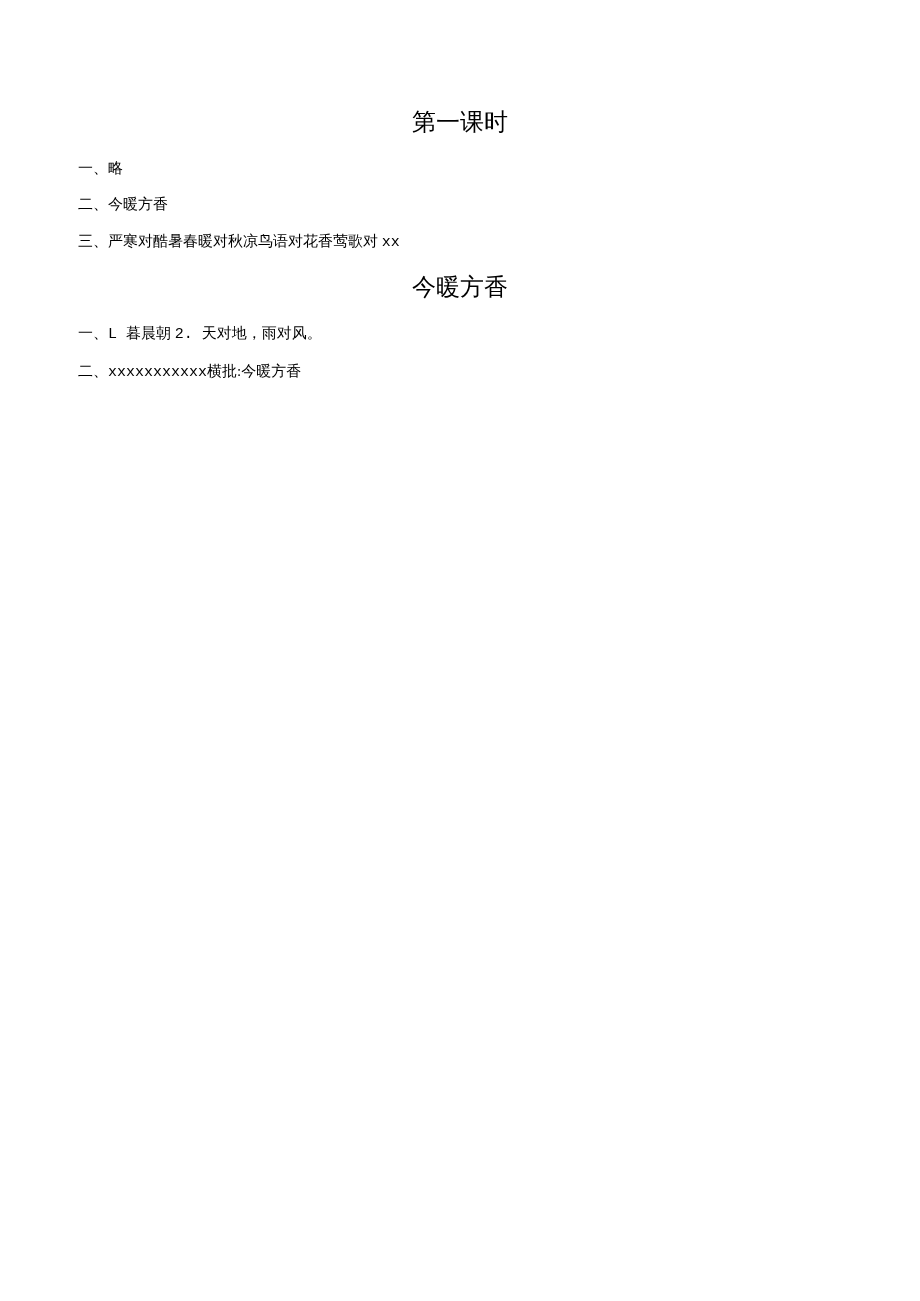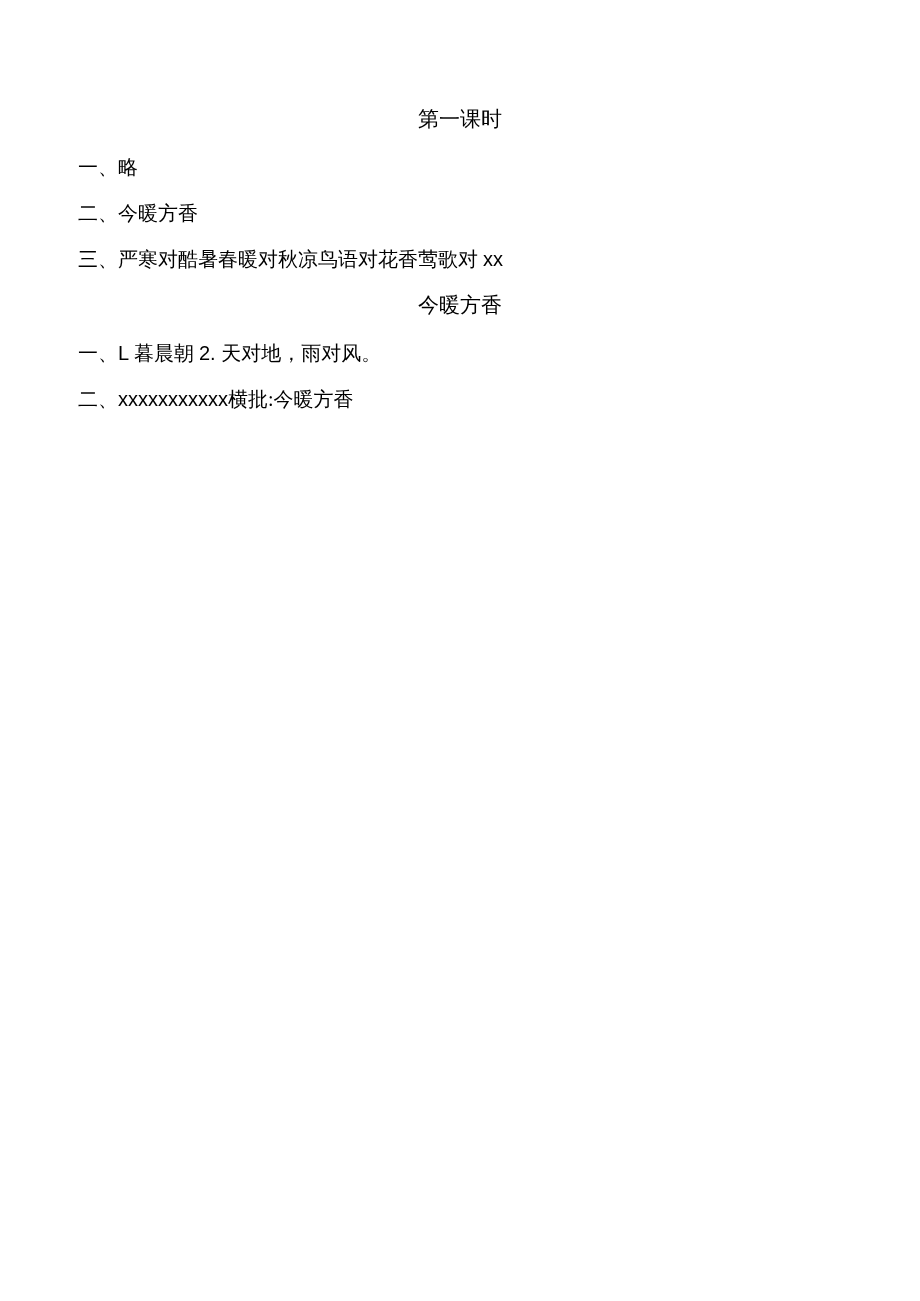"第一课时" .heading { font-size: 21px -> 24px }
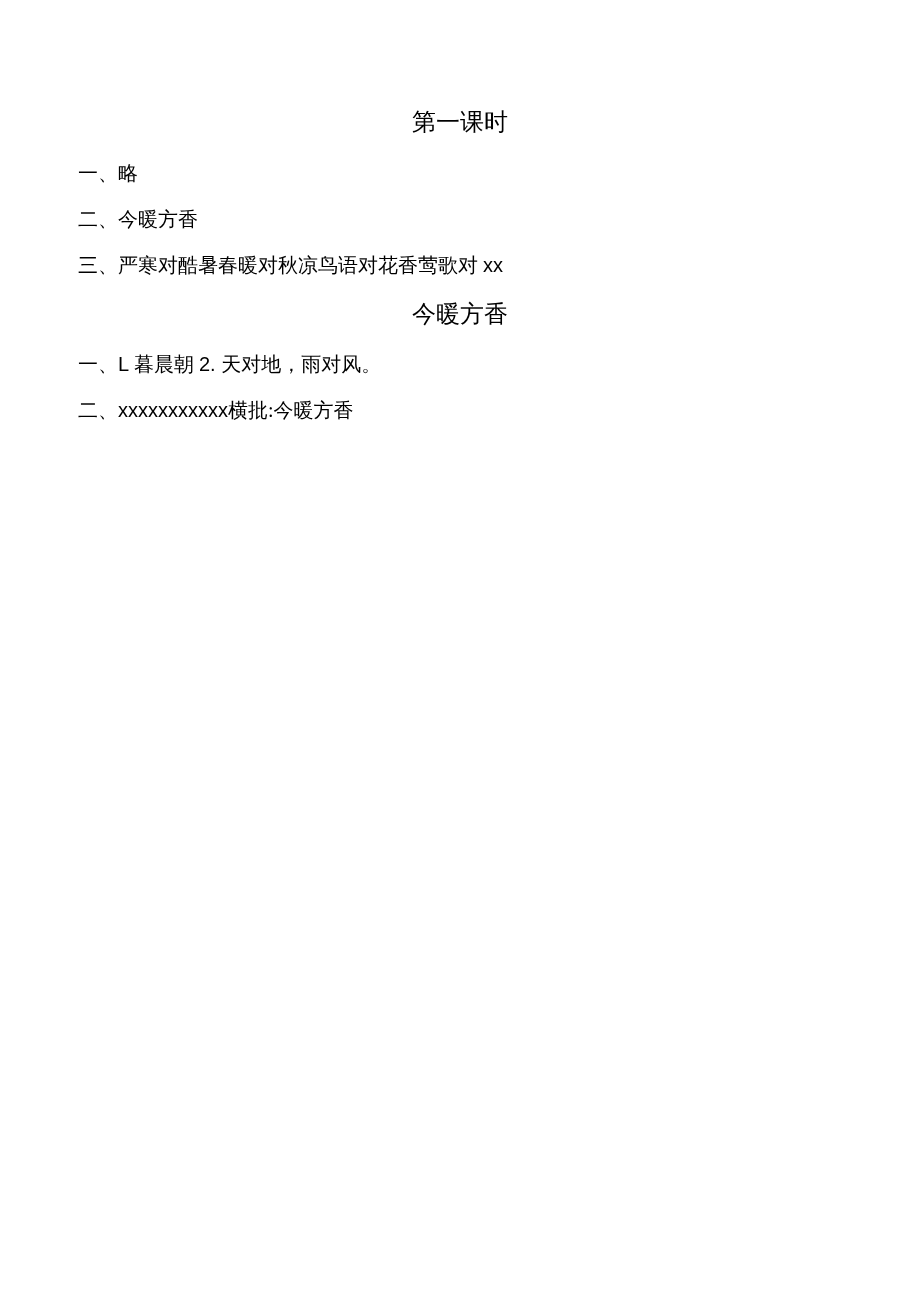"一、略" .line { font-size: 20px -> 15px }
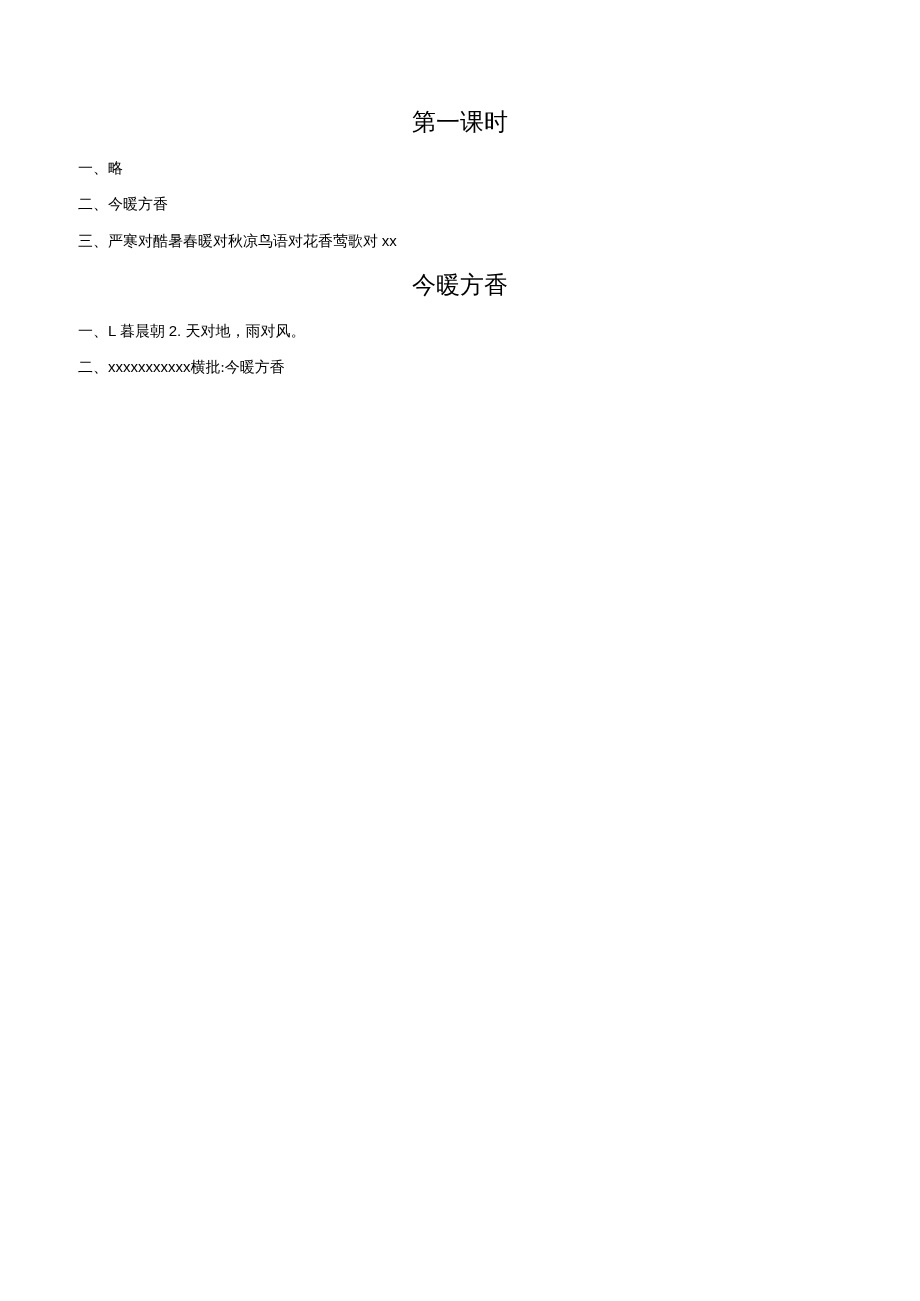"xx" .latin { font-family: Liberation Sans, sans-serif -> Liberation Mono, monospace }
